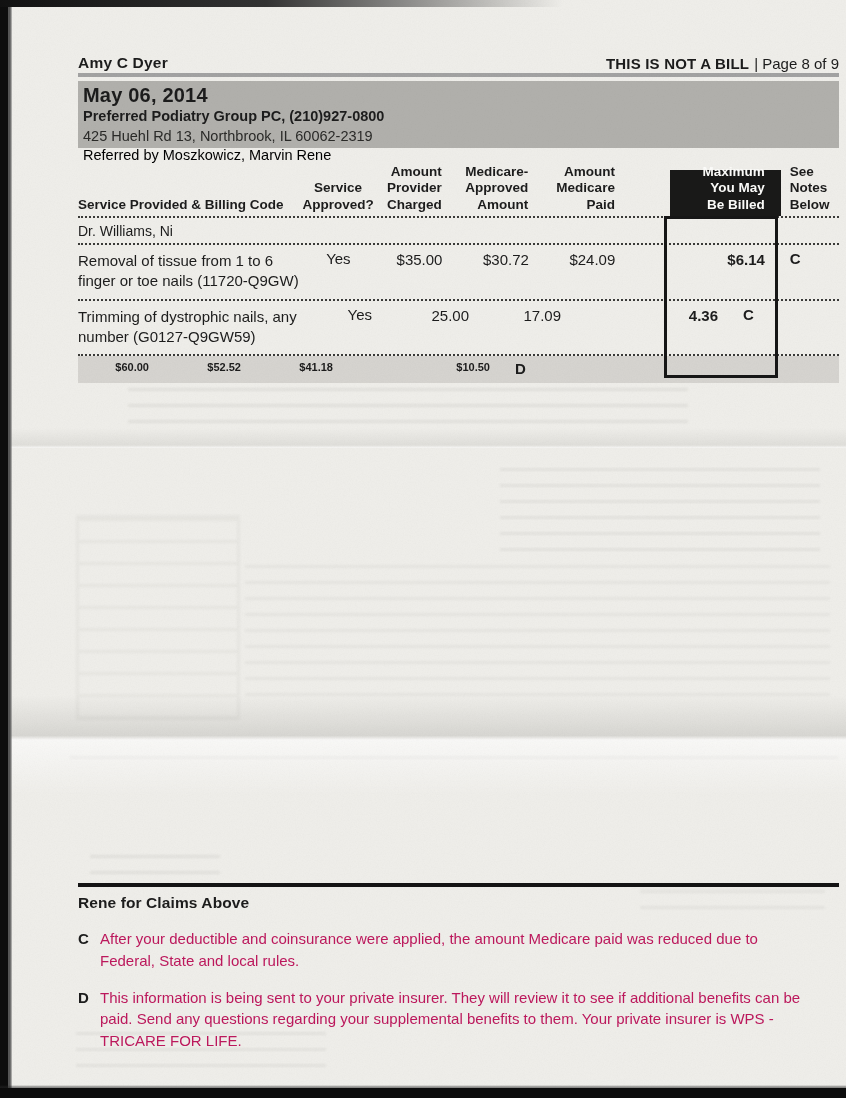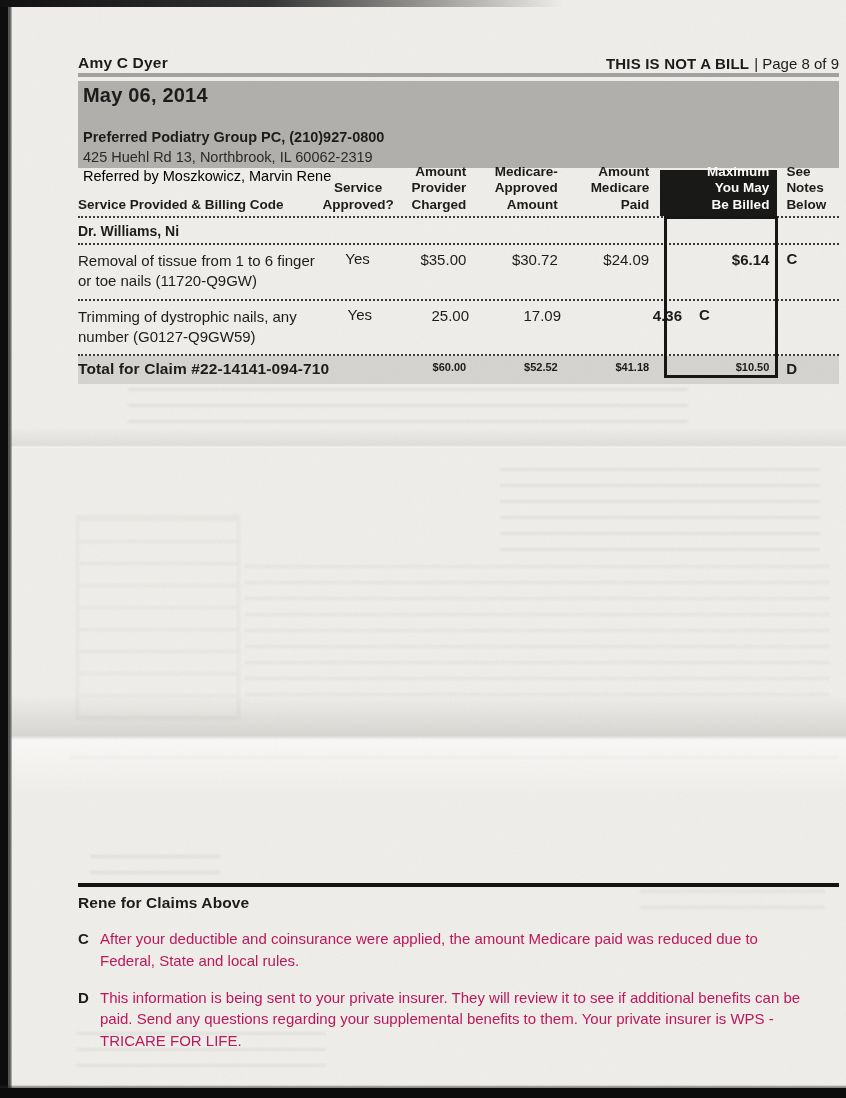"May 06, 2014" .banner { height: 87px -> 67px }
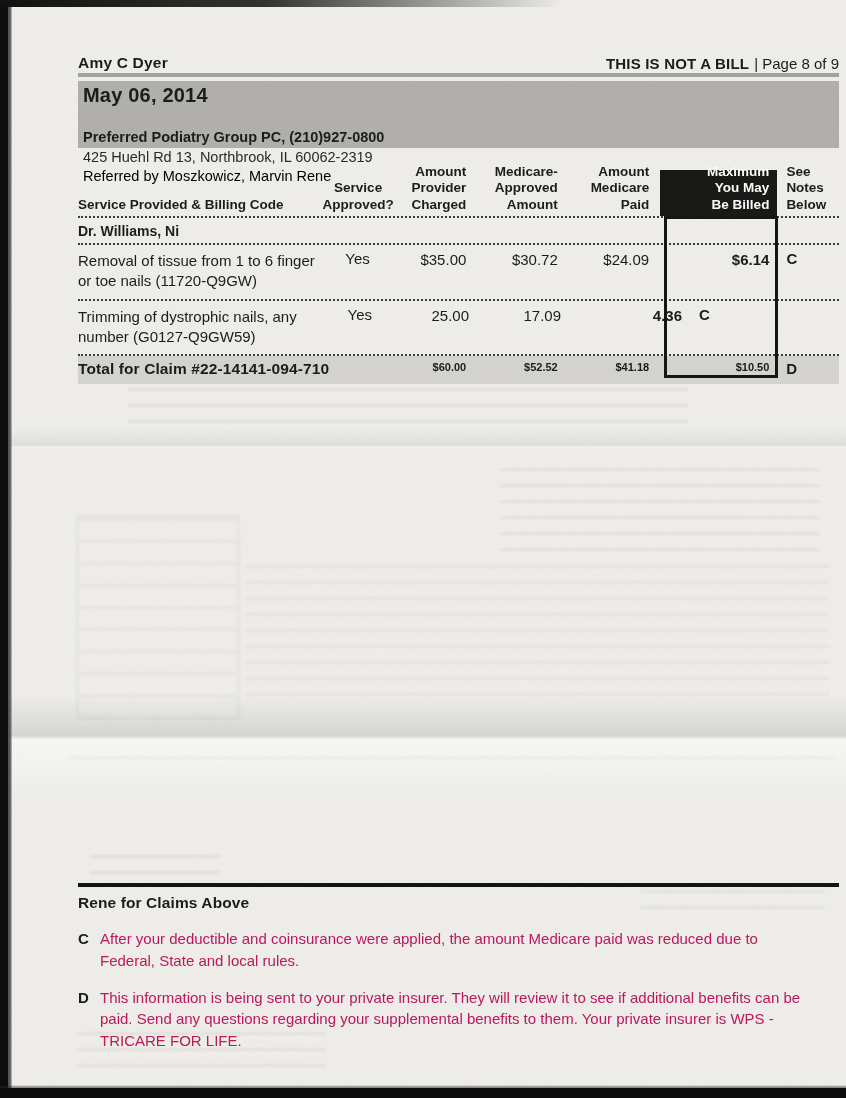"Preferred Podiatry Group PC," .banner .provider { margin-top: 21px -> none }
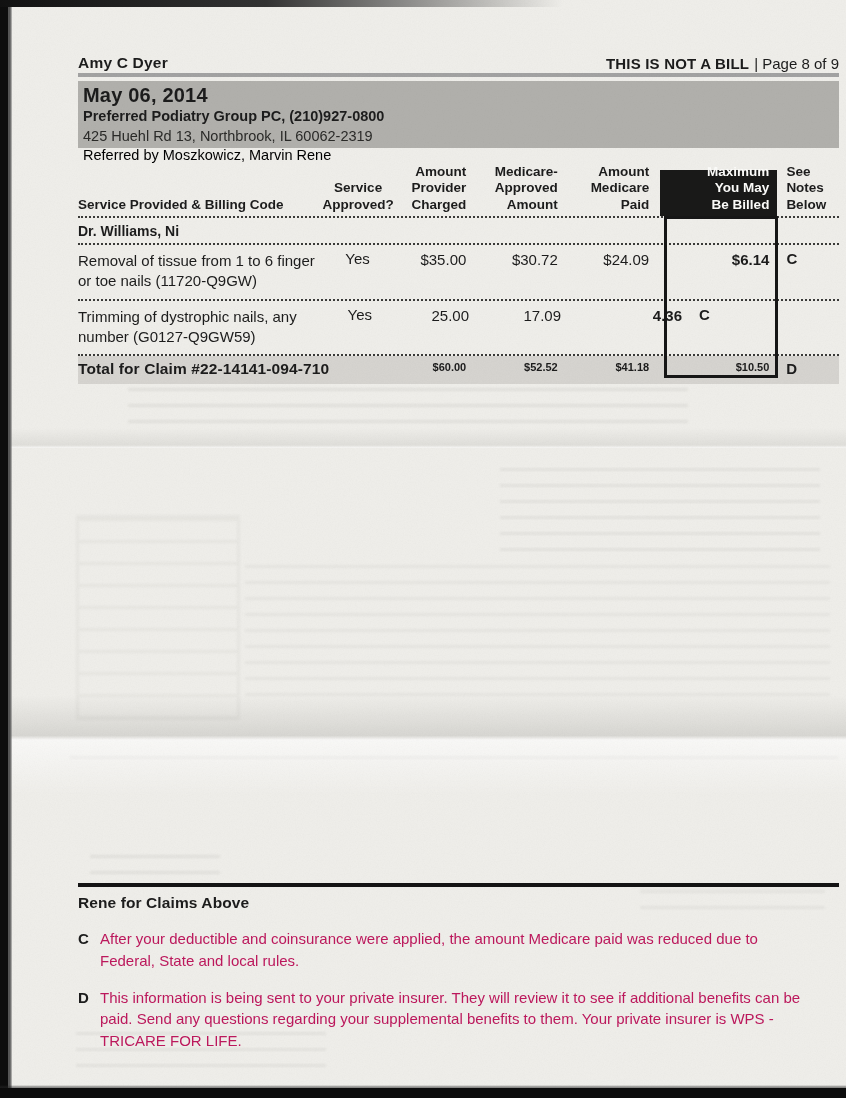"Maximum" .c6 { margin-left: none -> 44px; padding-right: 8px -> 16px }
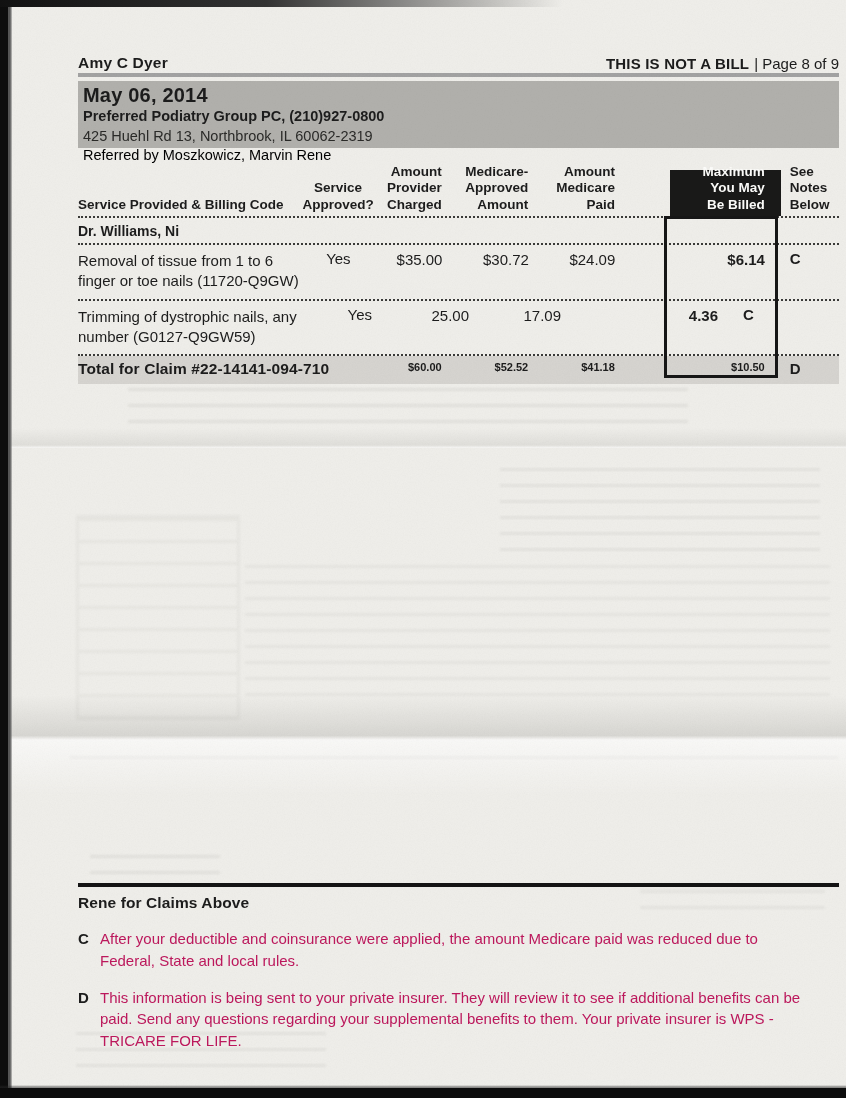"Dr. Williams, Ni" .doctor-row { font-weight: bold -> normal }
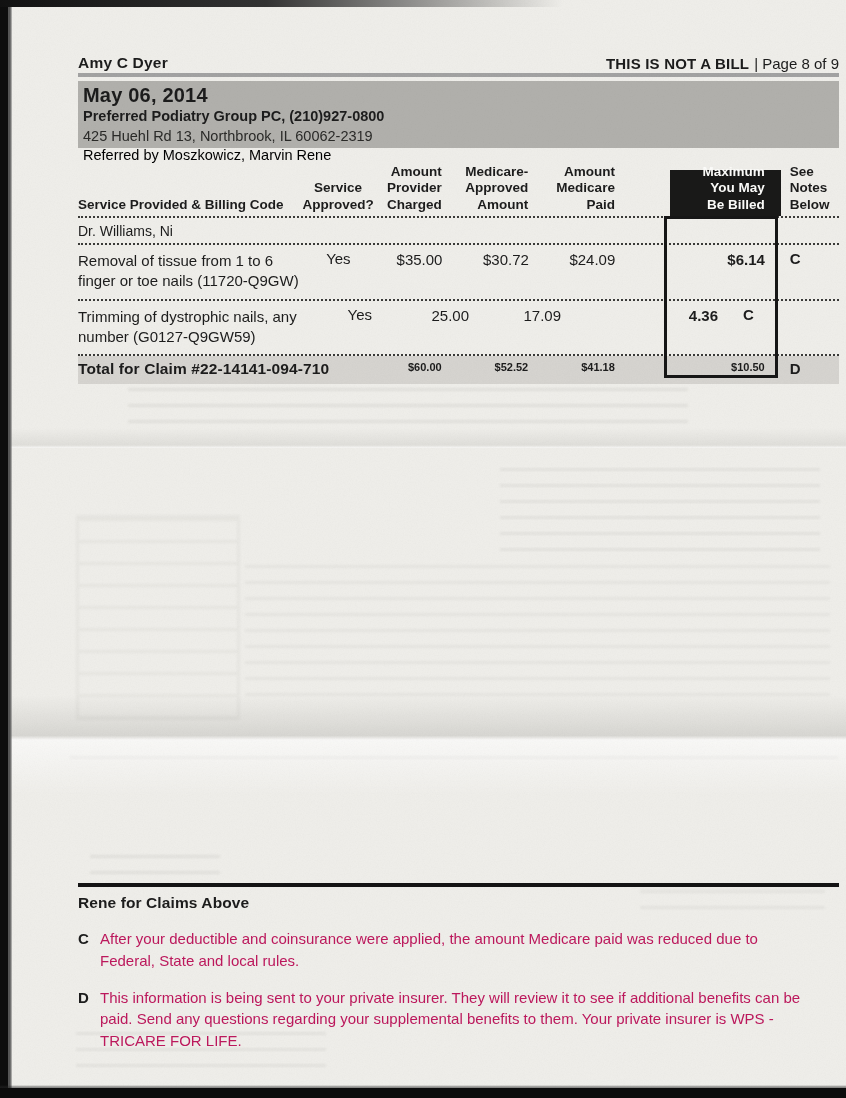"Total for Claim #22-14141-094-710" div.cell { html: <div>Total for Claim #22-14141-094-710</div> -> none }
